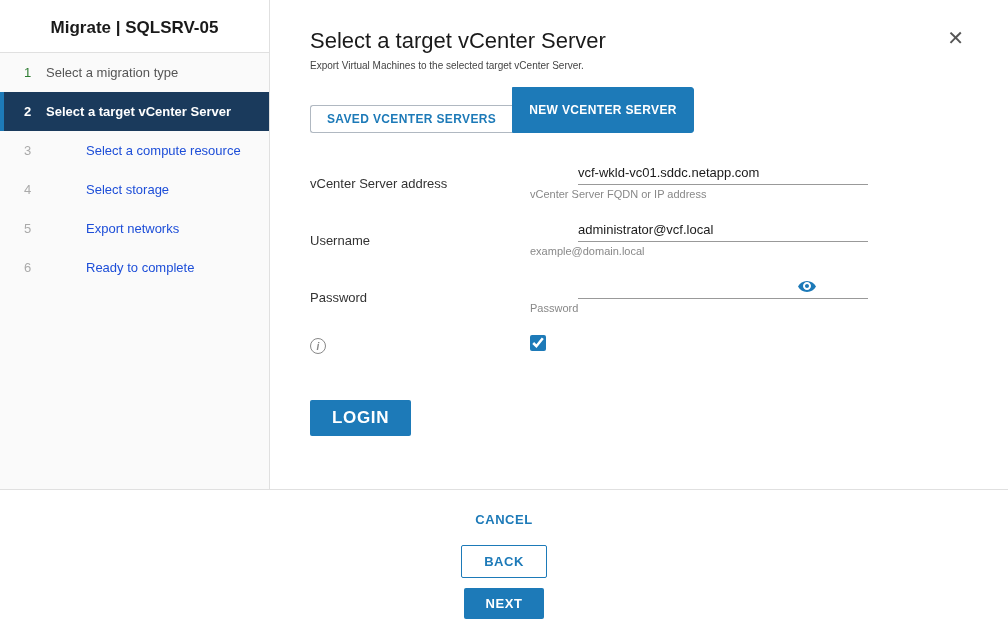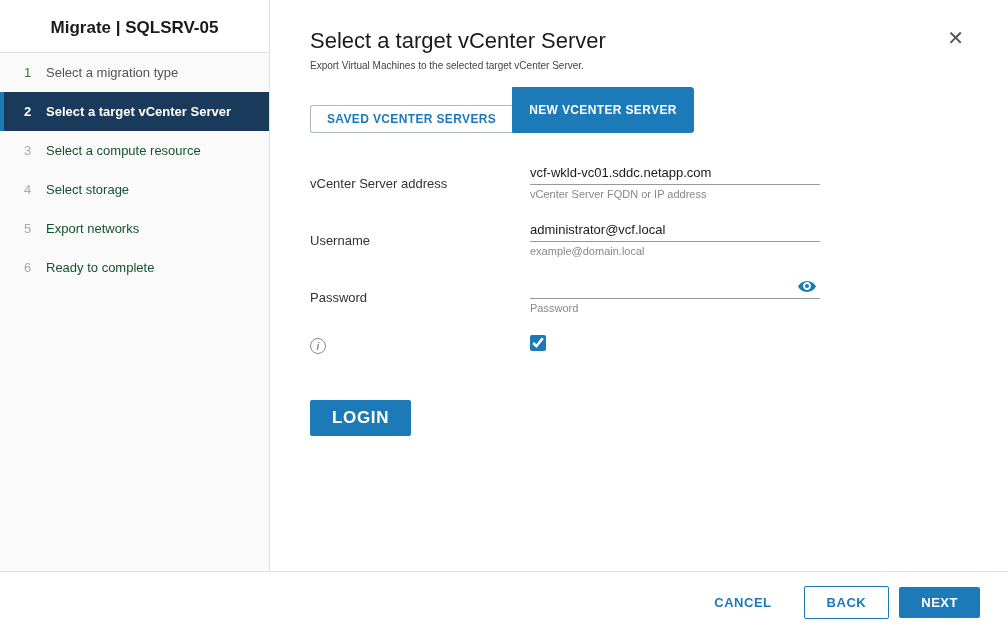"Select a compute resource" .sidebar-step:not(.active):not(.done) .step-label { color: #14532d -> #1d4ed8; margin-left: none -> 40px }
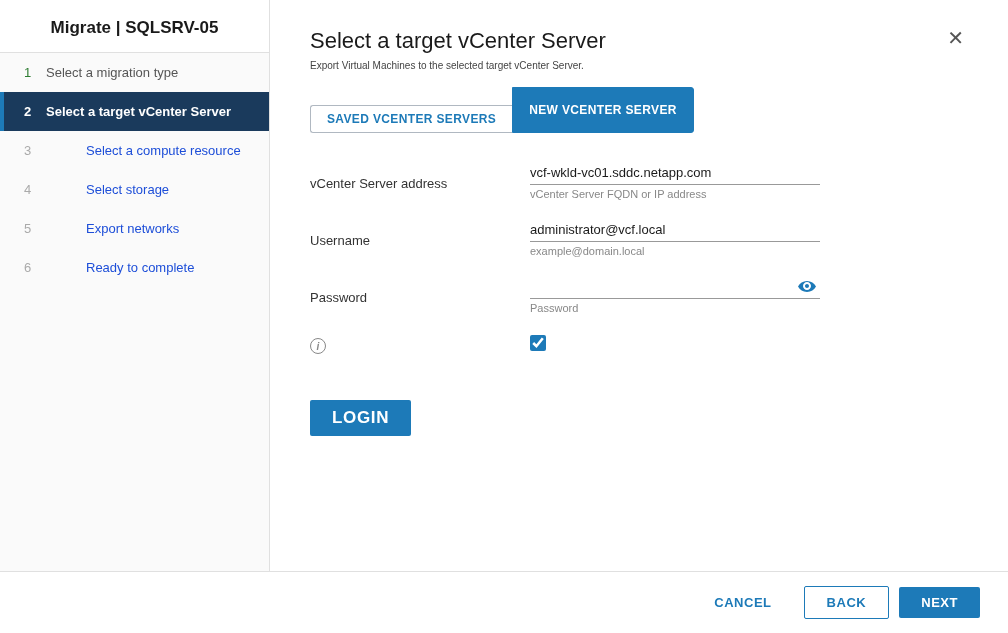"vcf-wkld-vc01.sddc.netapp.com" .form-input { margin-left: none -> 48px }
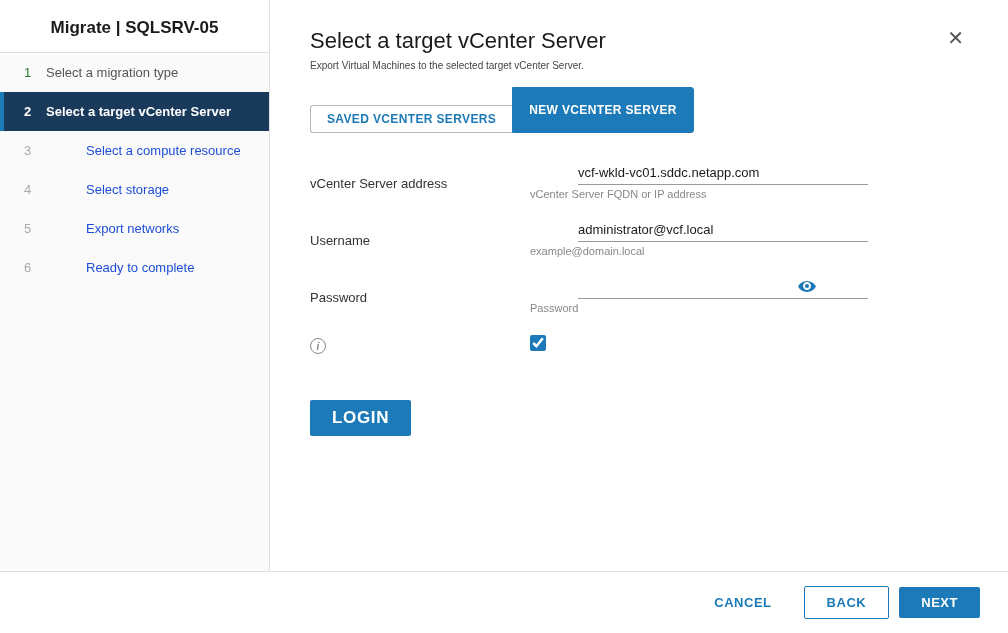"CANCEL" .dialog-footer { flex-direction: none -> column }
